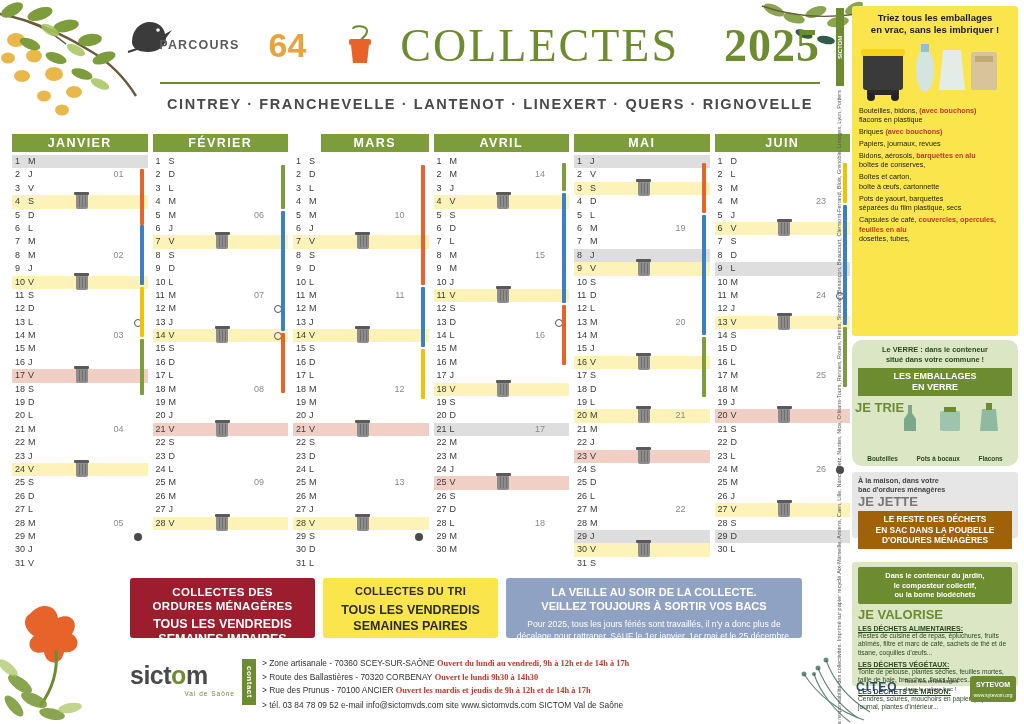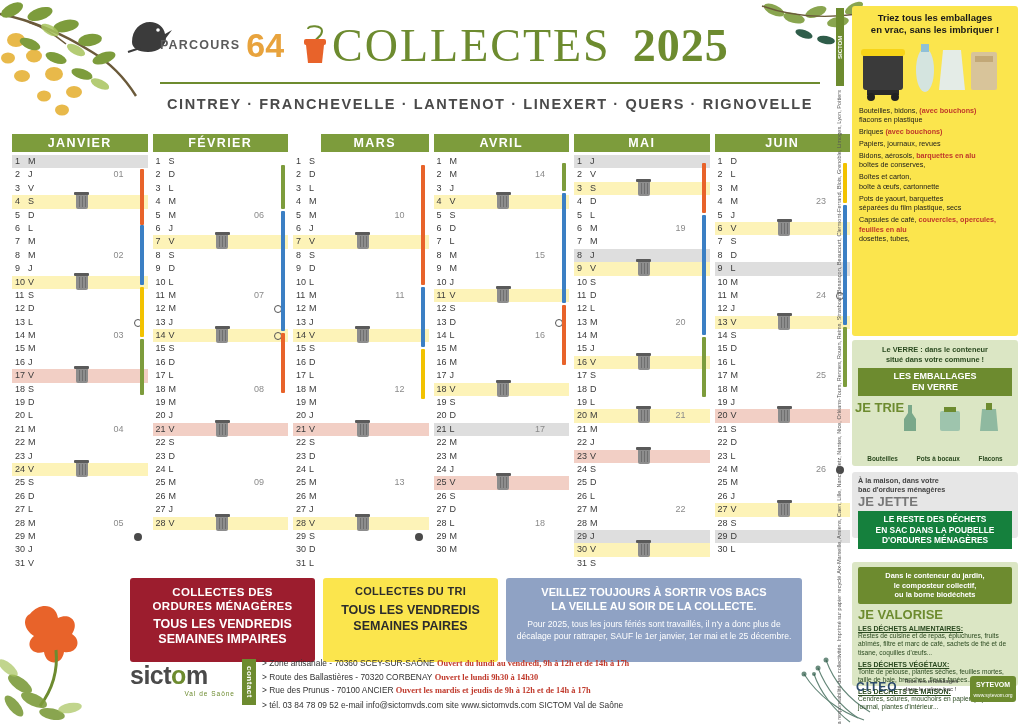"PARCOURS" .hdr-top { gap: none -> 23px; justify-content: none -> flex-end }
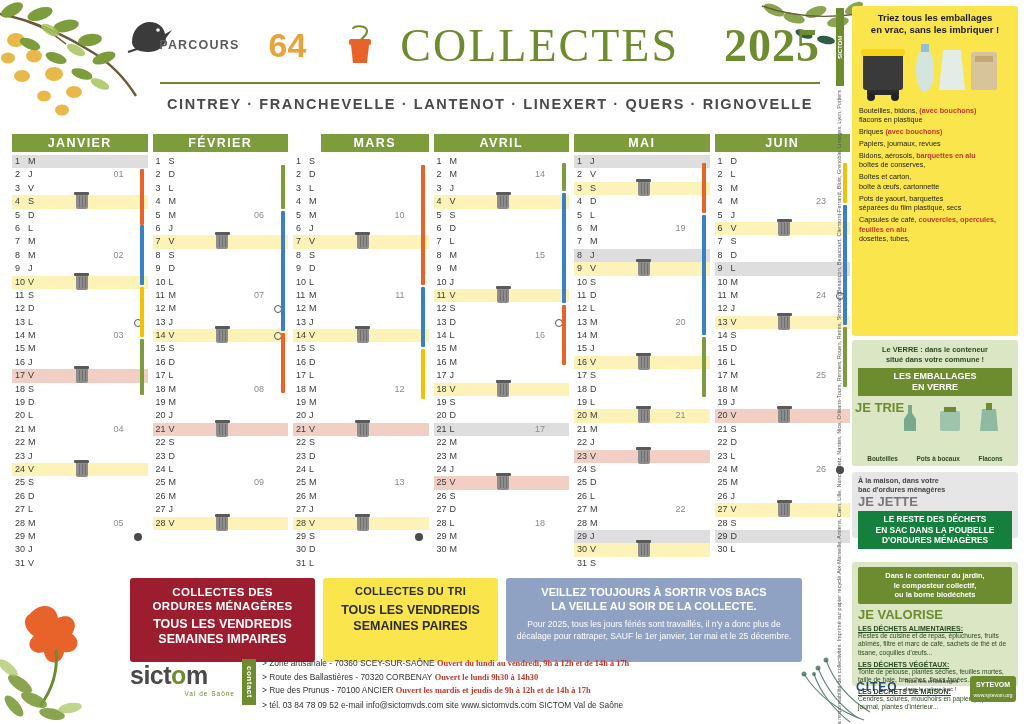"Le VERRE : dans le" .rc-green { border-radius: 3px -> 10px }
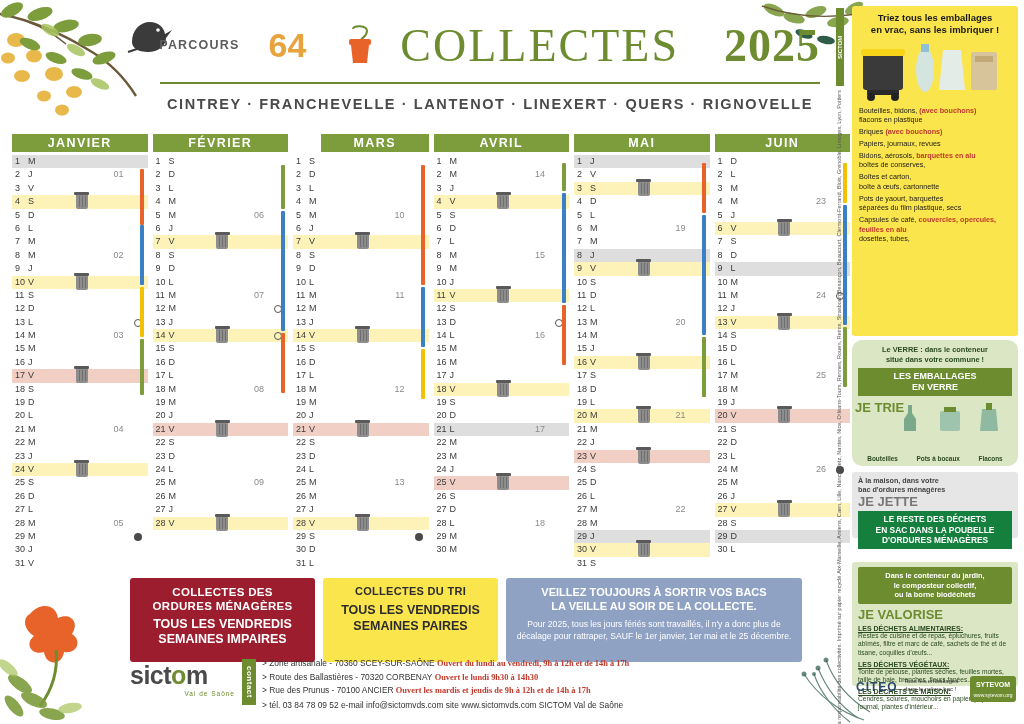"LE RESTE DES DÉCHETS" .rc-jette .b { background: #15803d -> #a16207 }
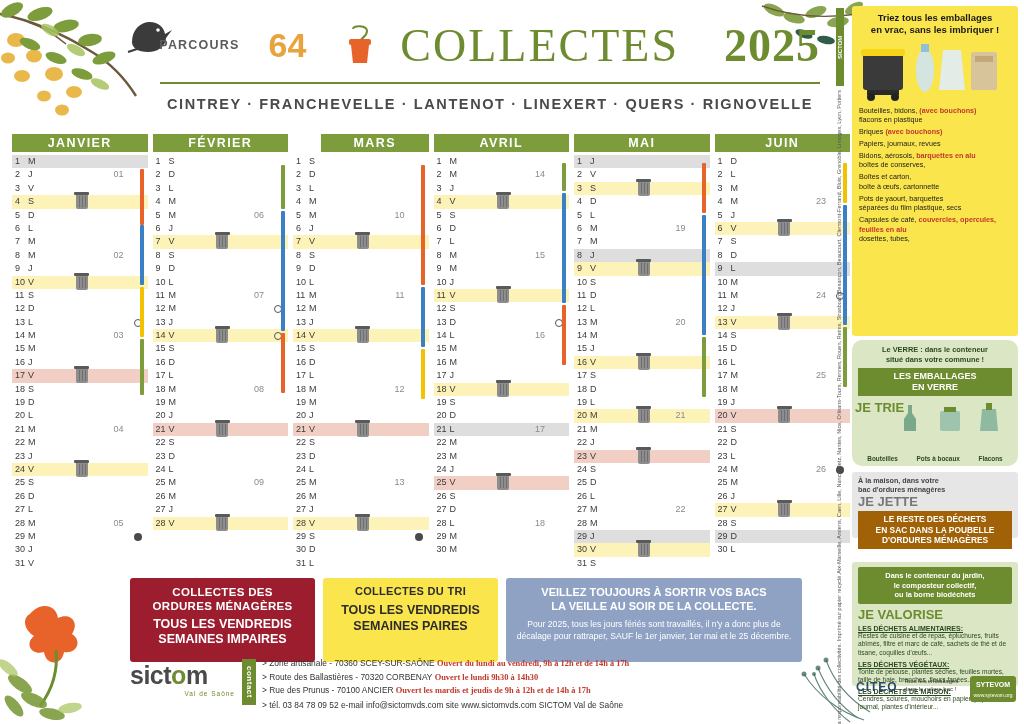"COLLECTES DES" .boxes { height: 84px -> 60px }
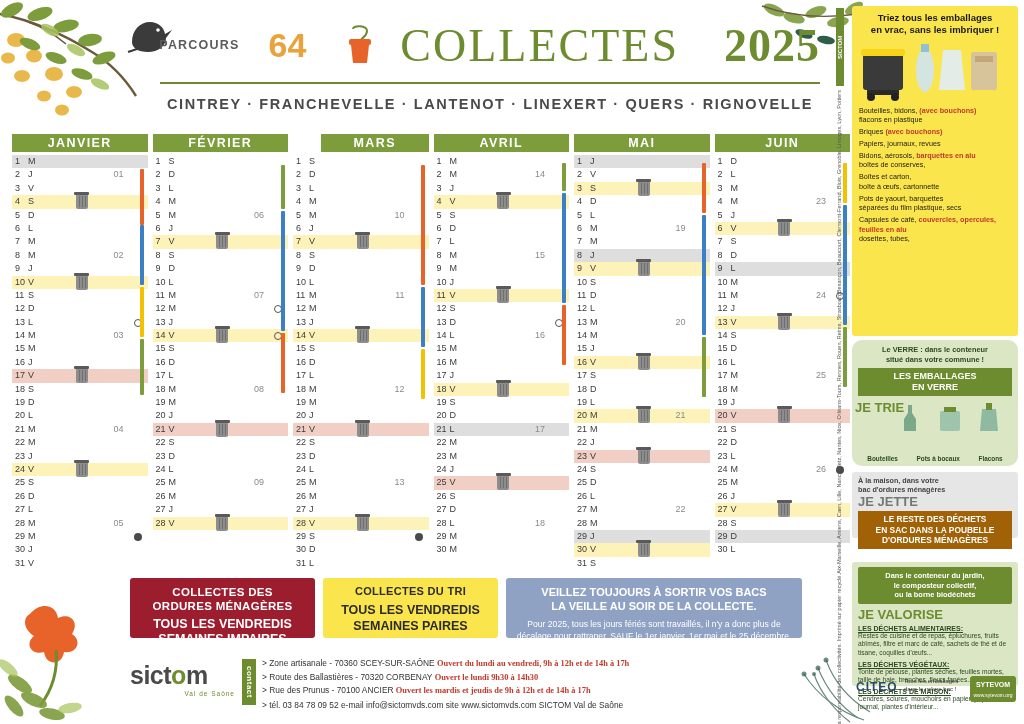"VEILLEZ TOUJOURS À SORTIR VOS" div.t1 { order: before "LA VEILLE AU SOIR DE" -> after "LA VEILLE AU SOIR DE" }
